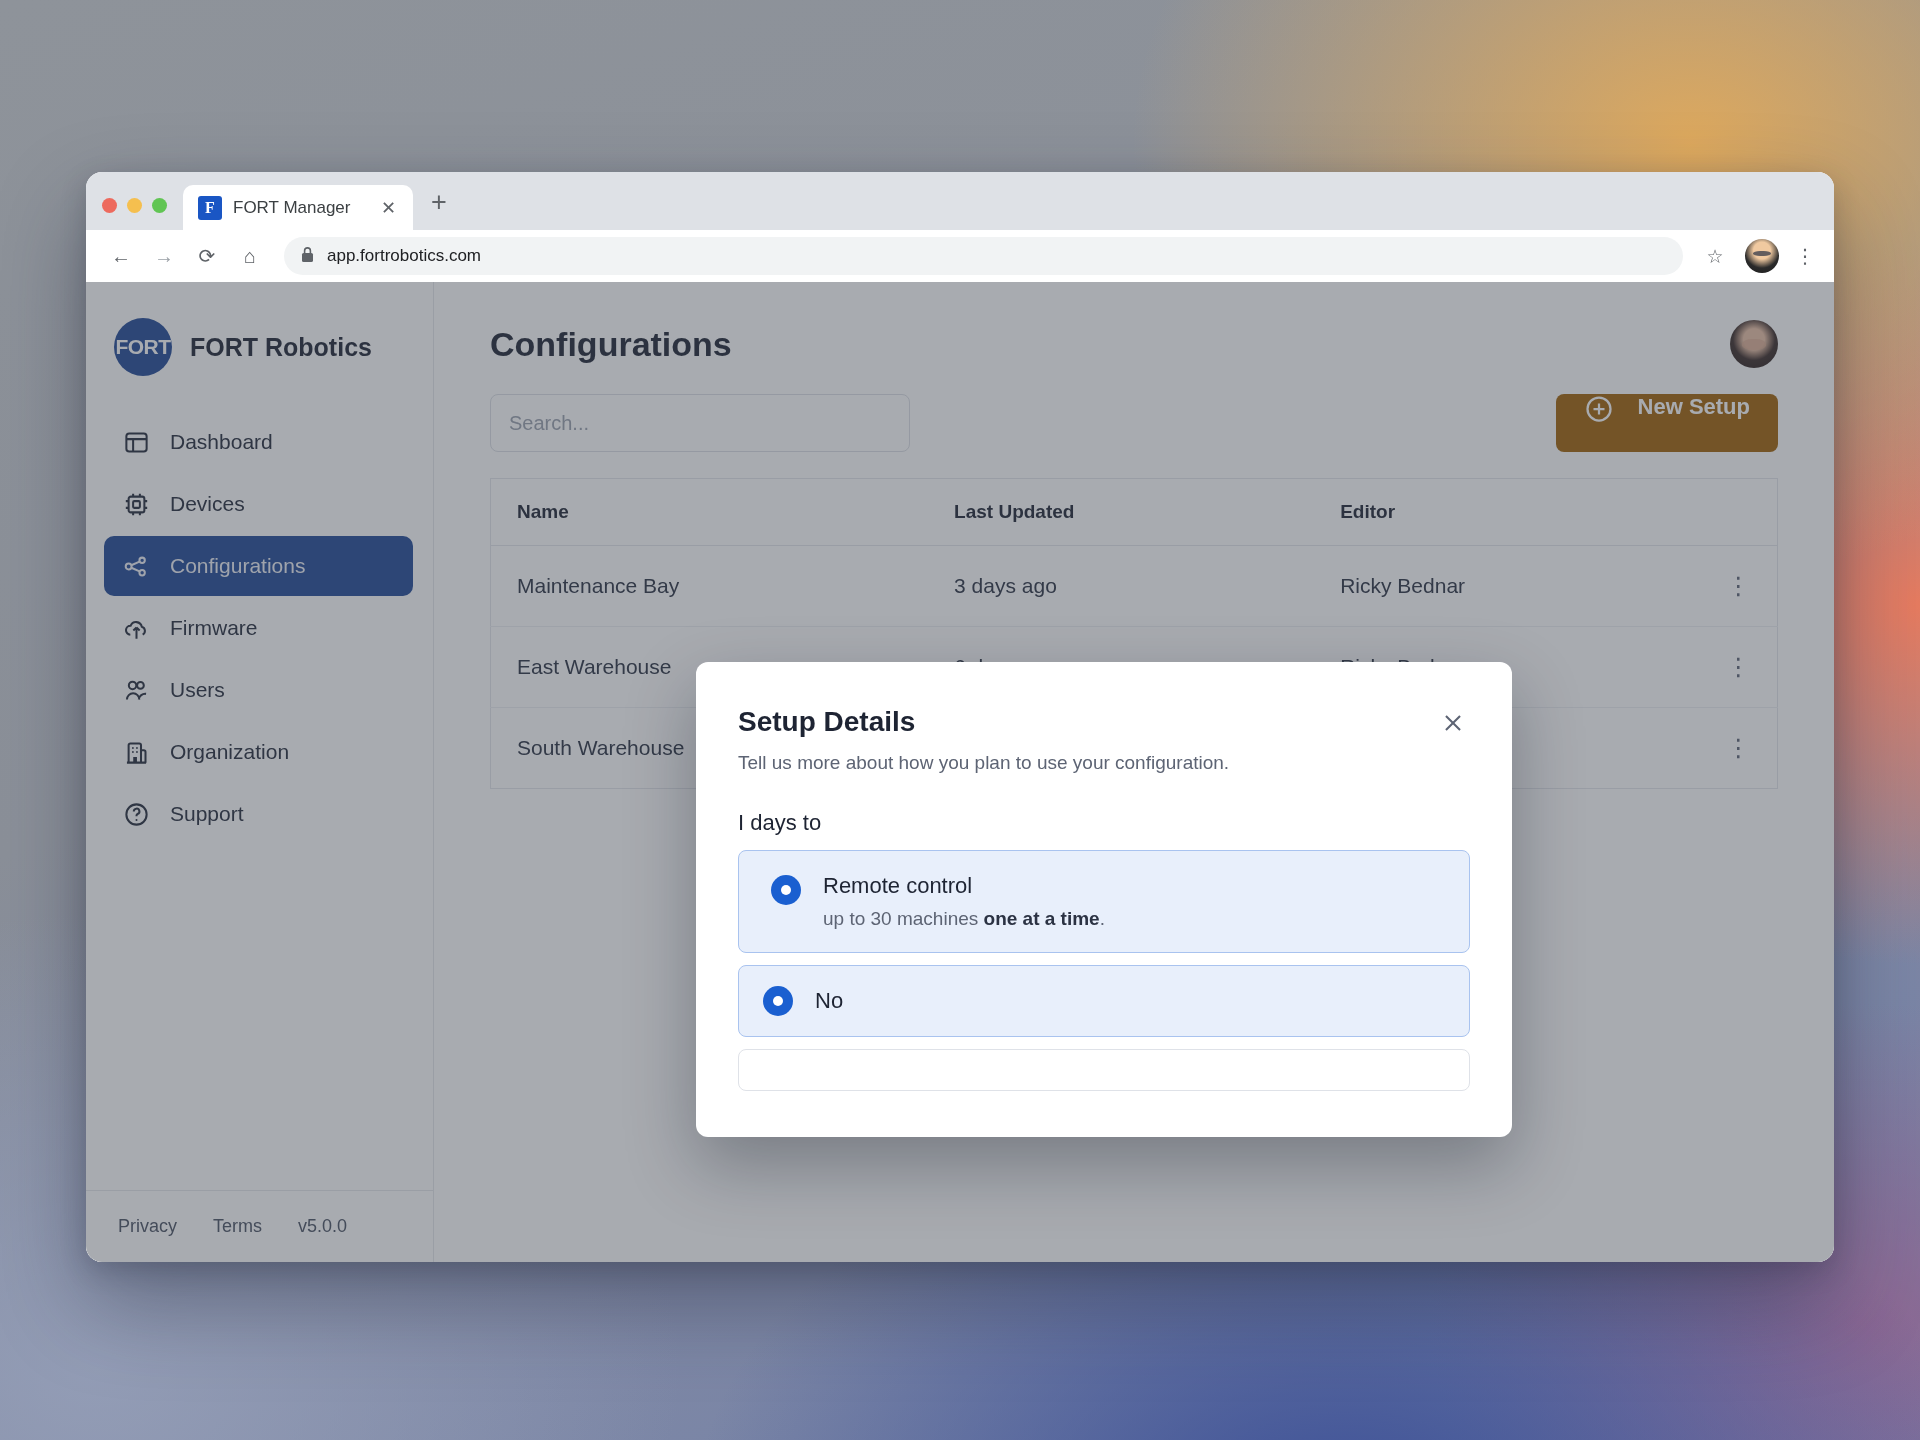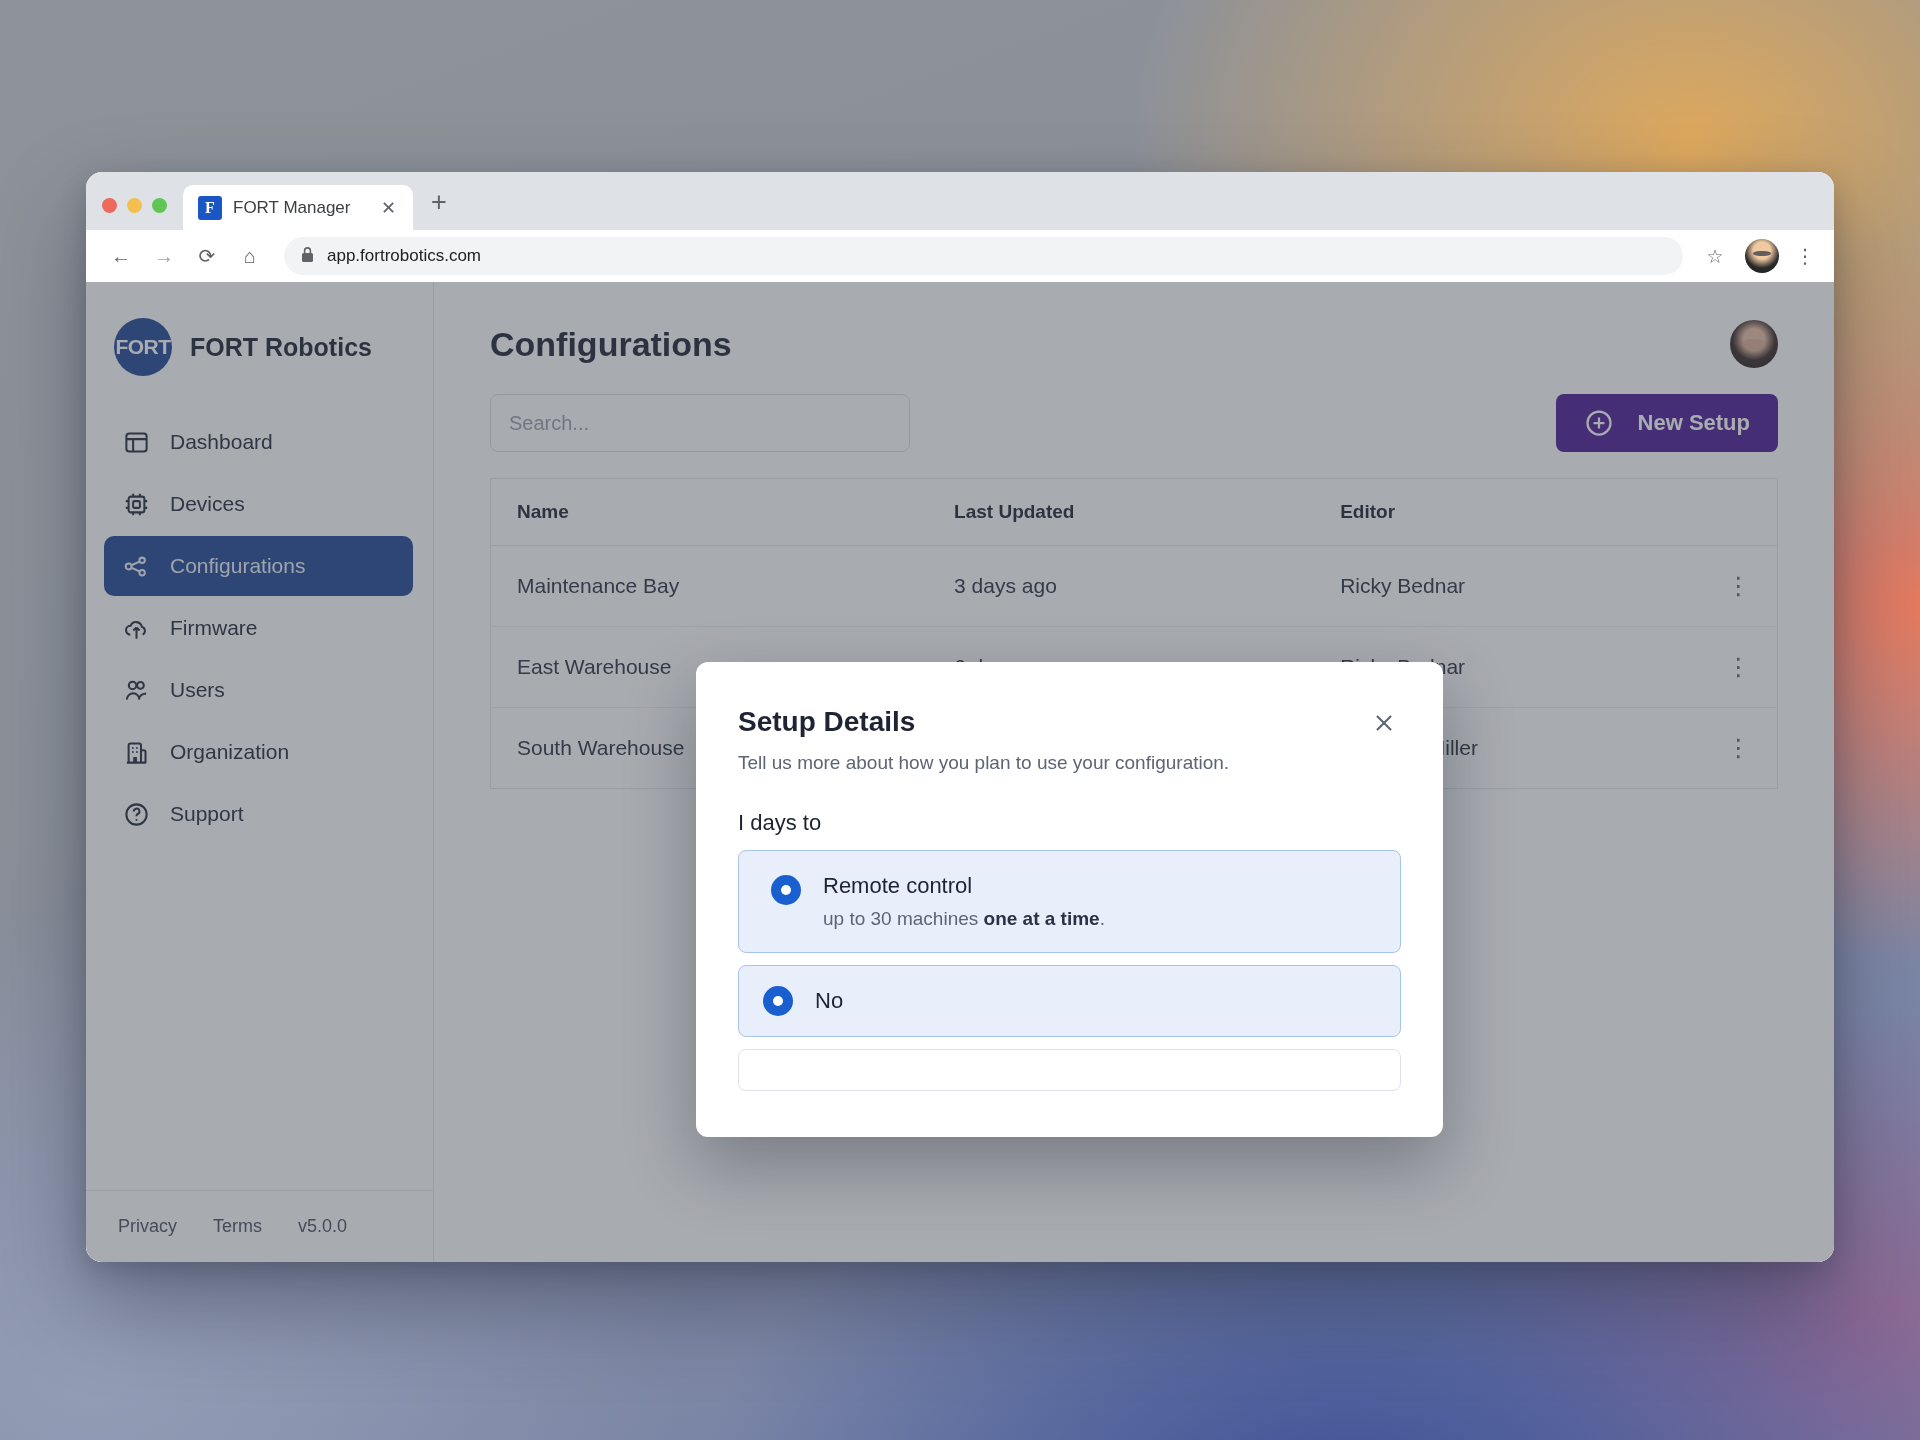"New Setup" .new-setup { align-items: center -> flex-start; background: #4c1d95 -> #a16207 }
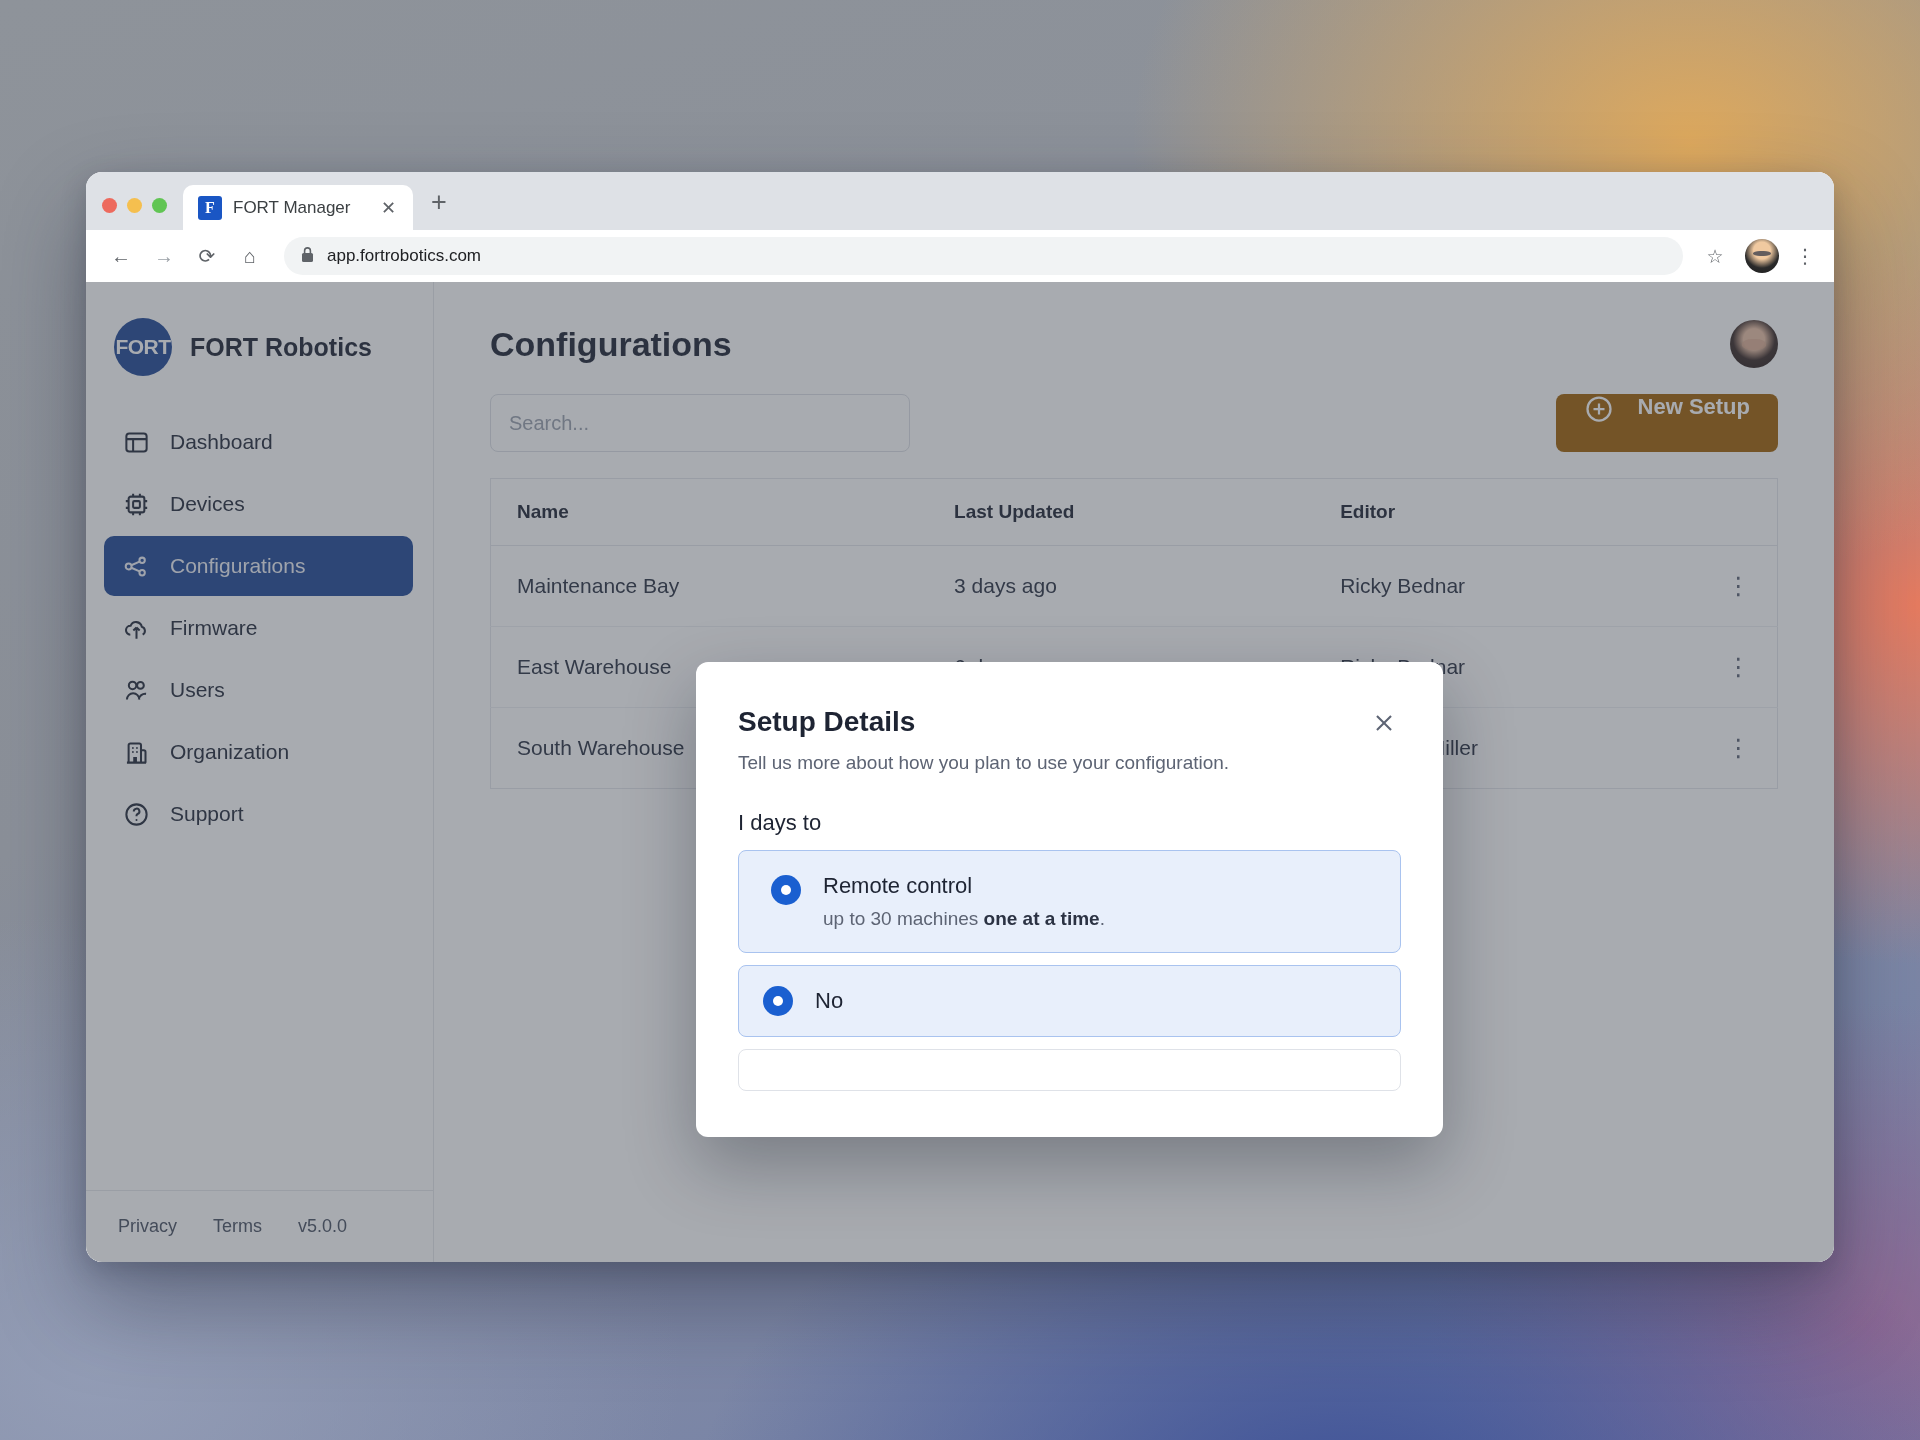"Setup Details" .modal { width: 747px -> 816px }
